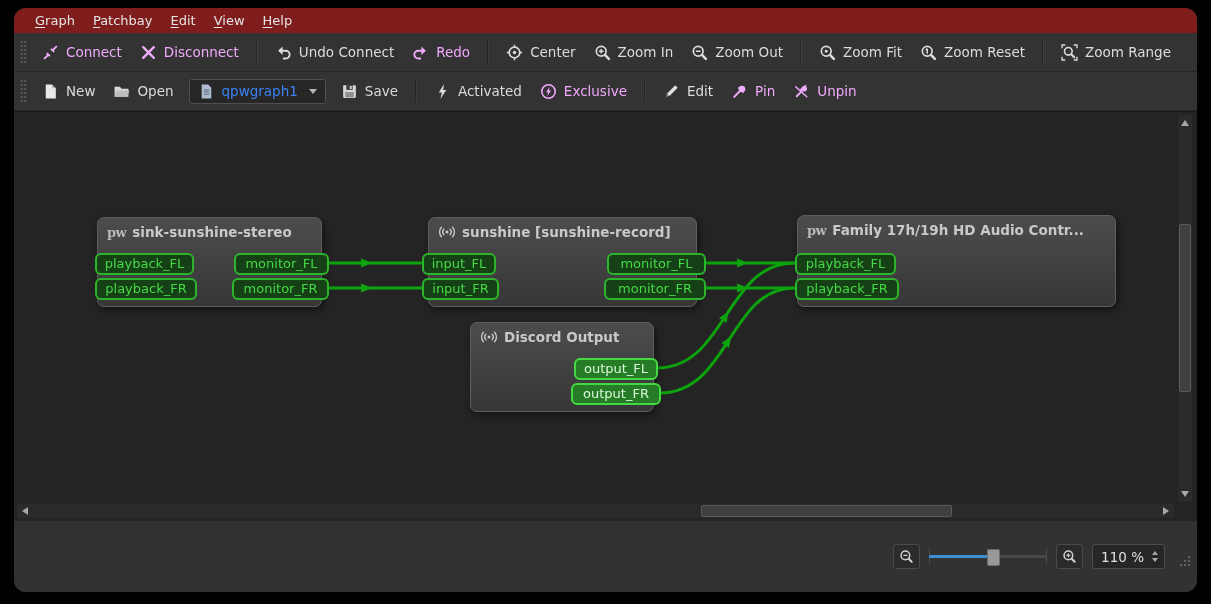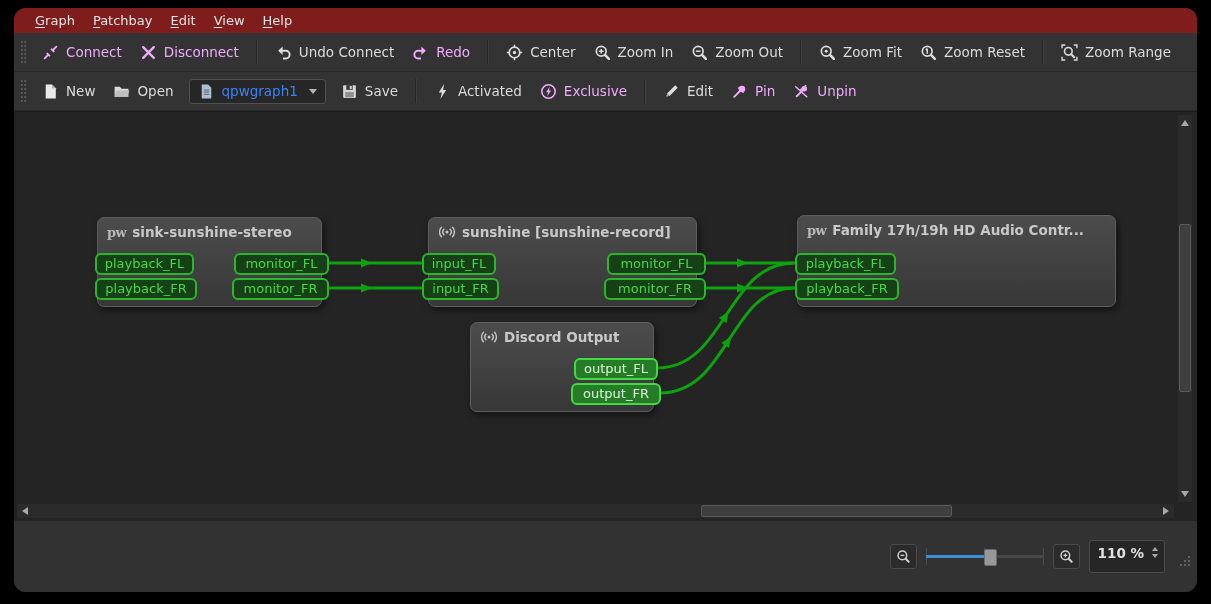"110 %" .spinbox { font-weight: bold -> none; padding: 0 4px 8px 8px -> 0 4px 0 8px }
